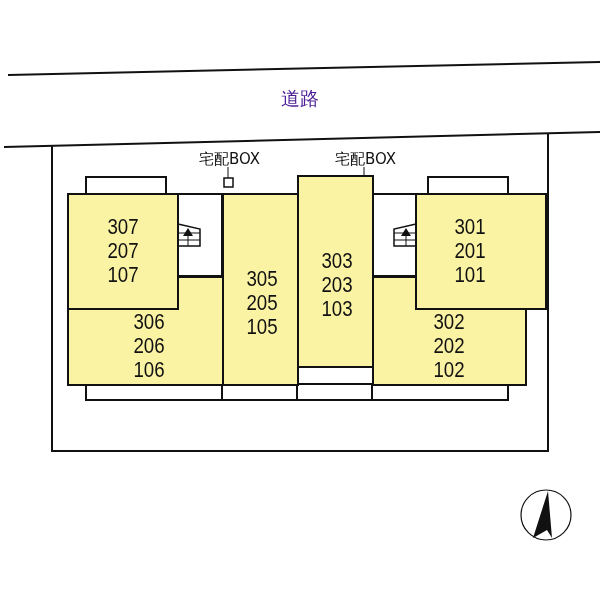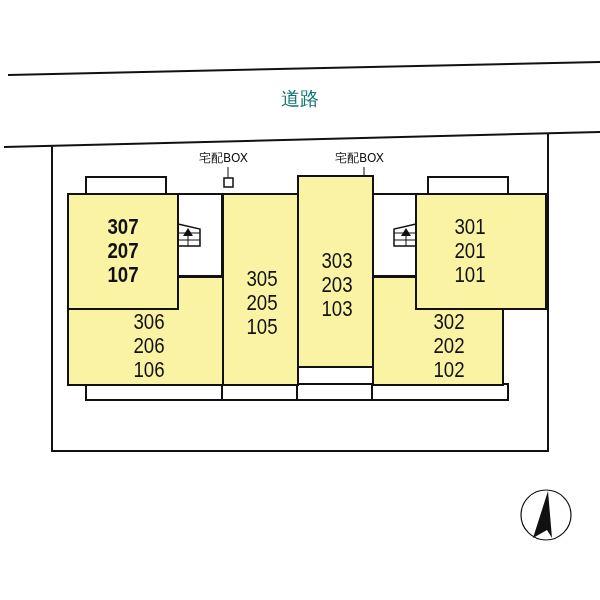"道路" .road-label { color: #0f766e -> #4c1d95 }
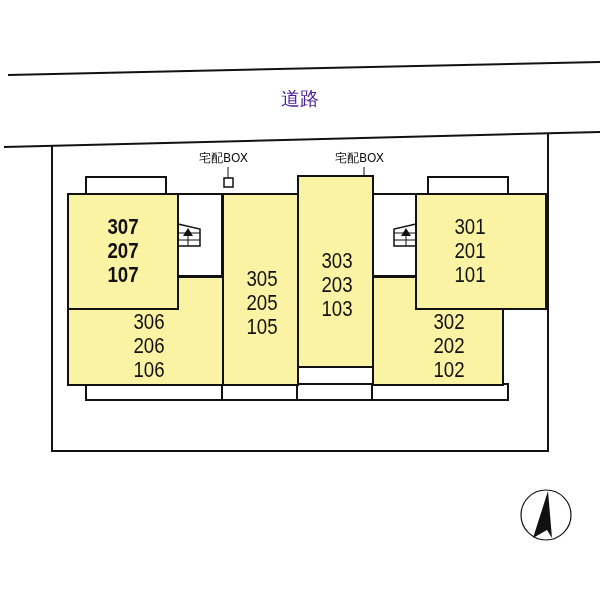"宅配BOX" .box-label { font-size: 12px -> 15px }
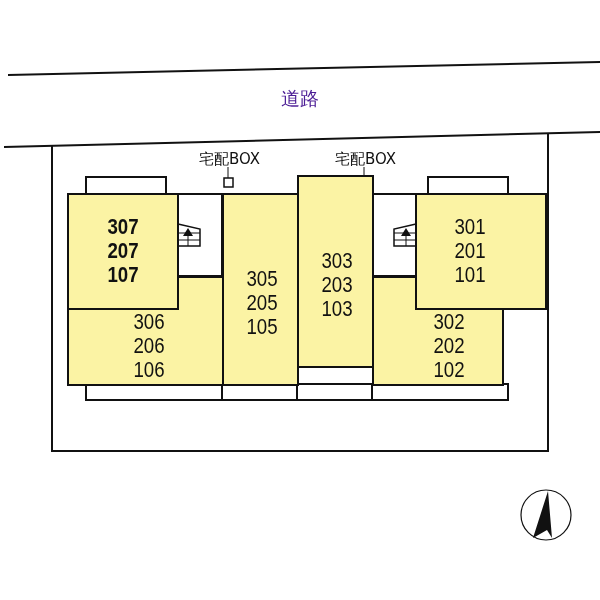"307" div.unit { font-weight: bold -> none }
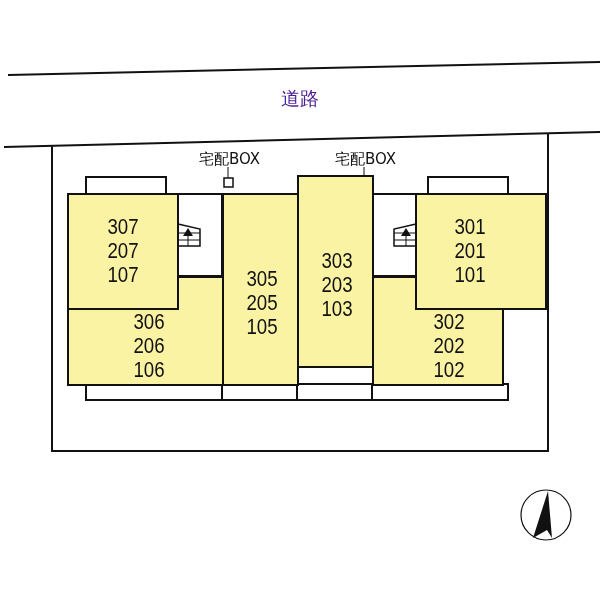"302" div.unit { width: 132px -> 155px }
